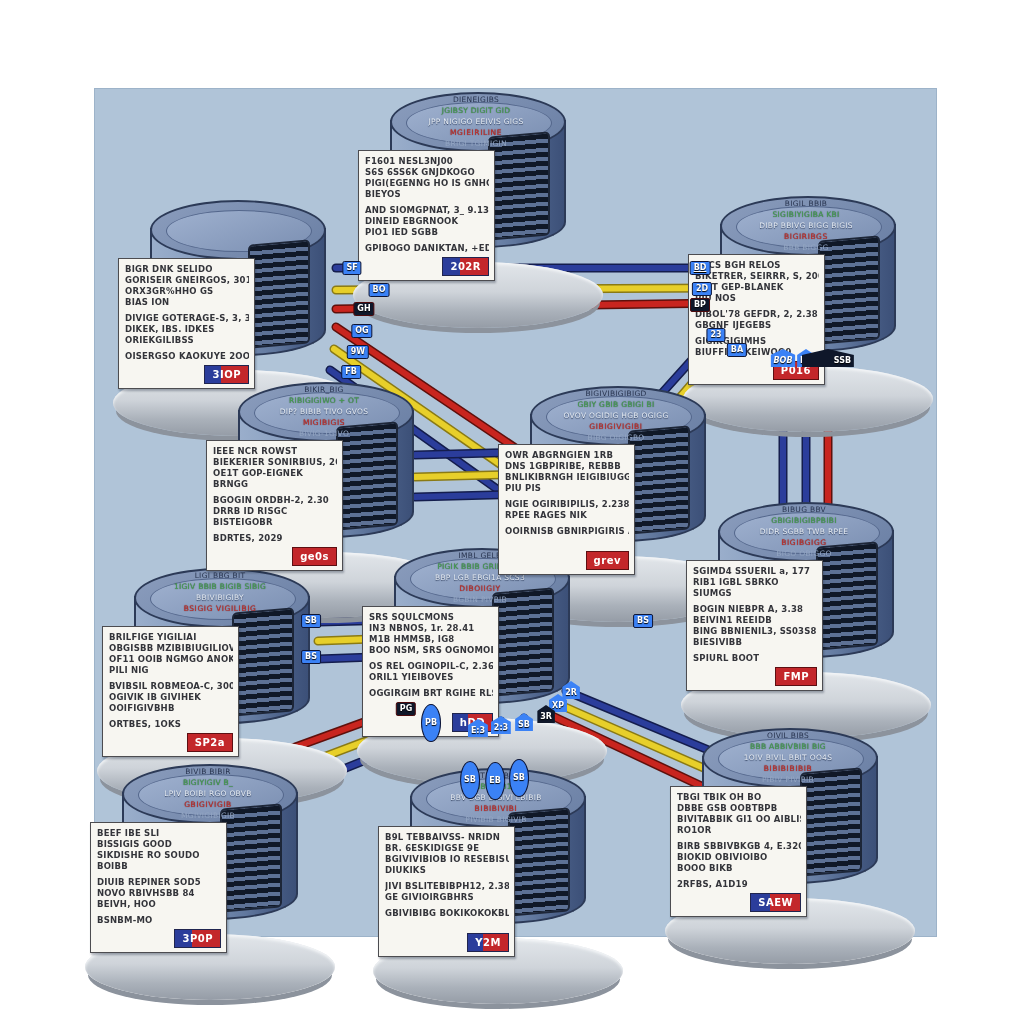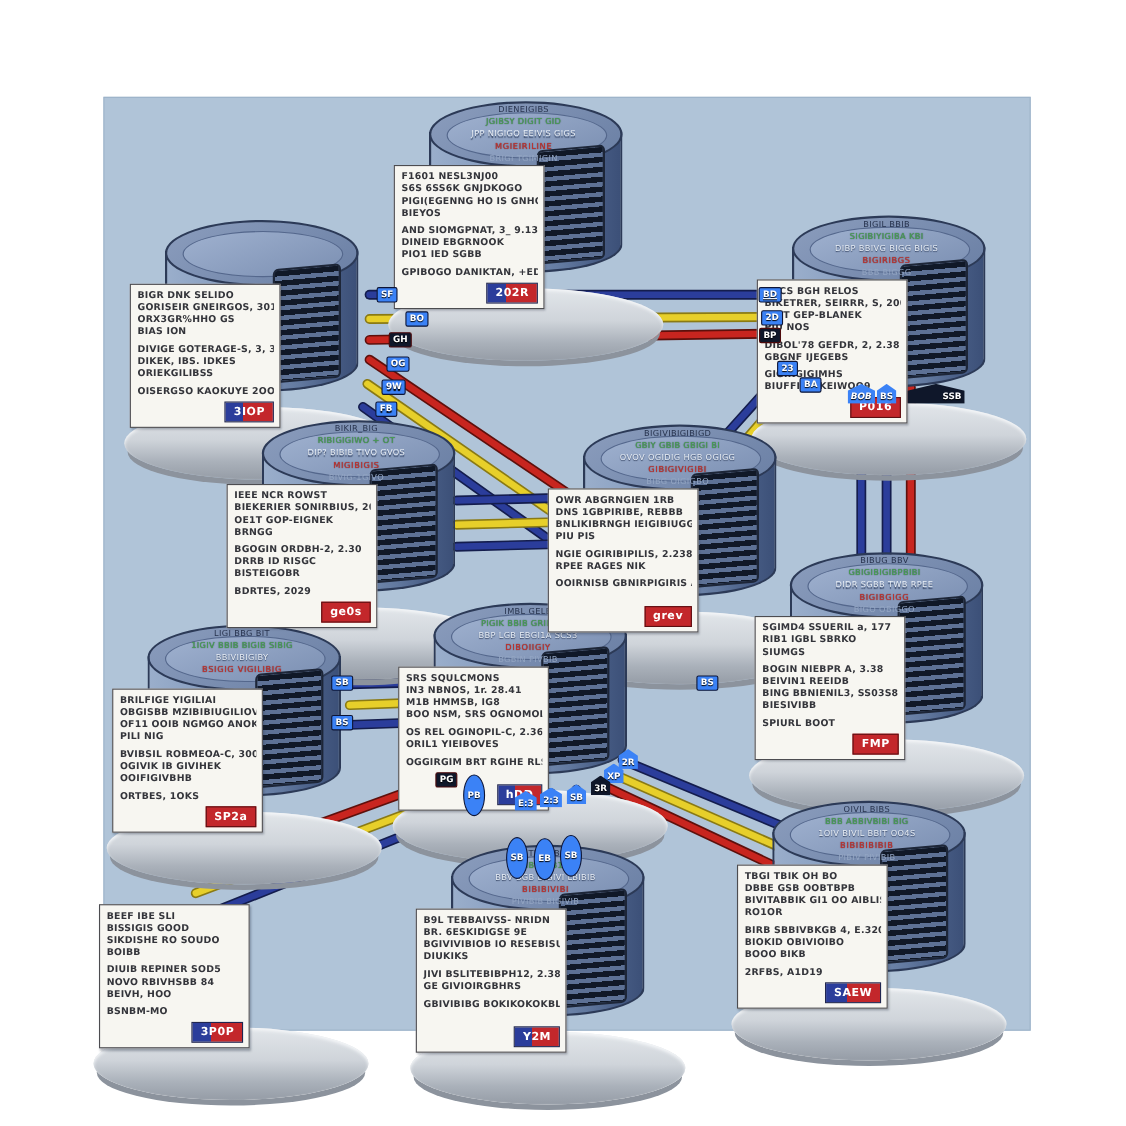"SSB" div.marker { left: 851px -> 828px }
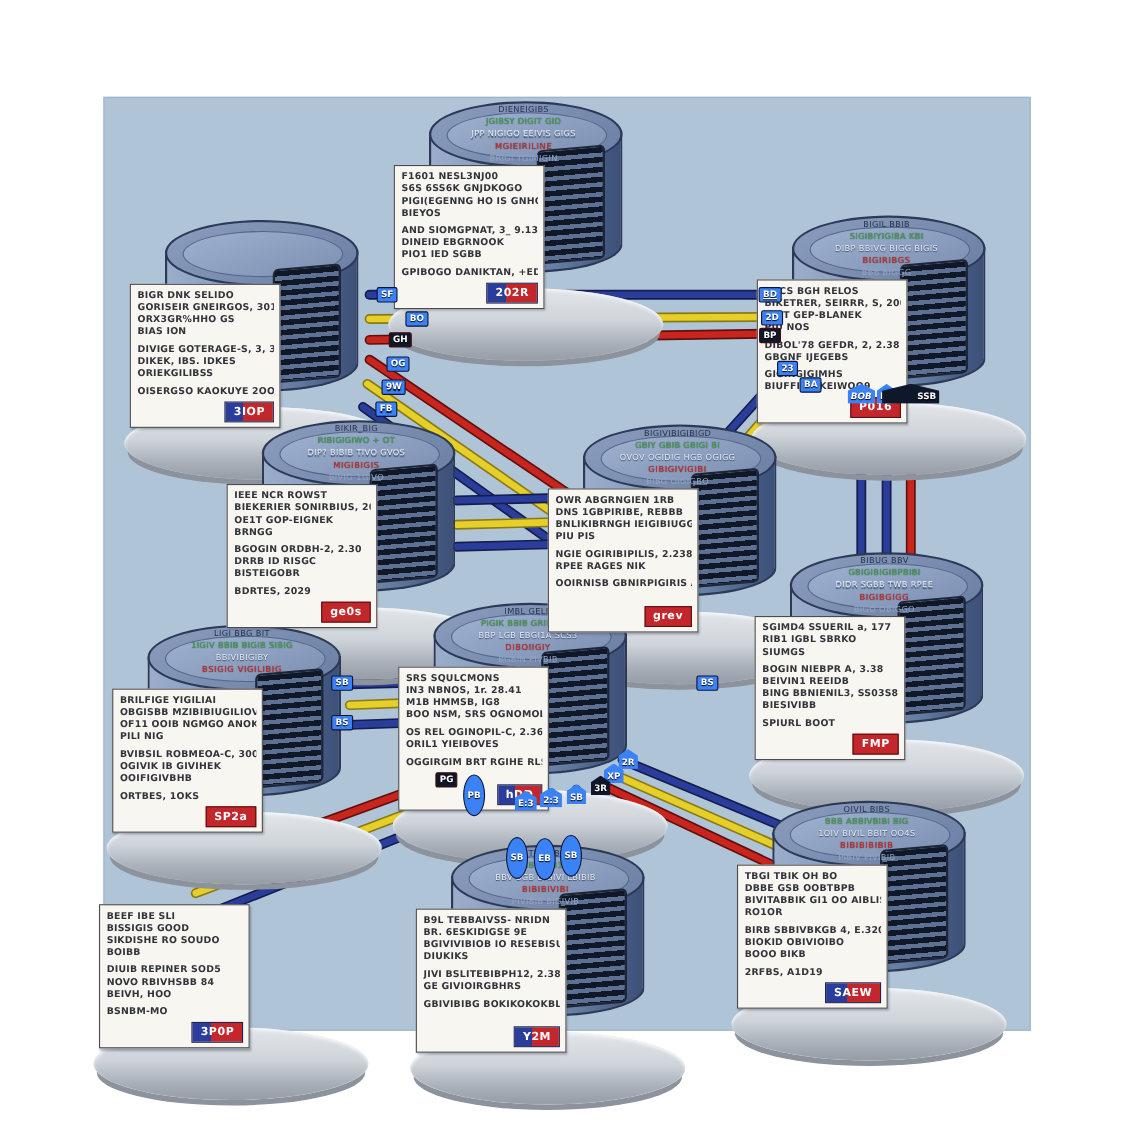"BIVIB BIBIR" div.cyl { html: none -> <div> <div></div> <div> <div></div> </div> <div></div> <div> <div>BIVIB BIBIR</div> <div>BIGIYIGIV B_</div> <div>LPIV BOIBI RGO OBVB</div> <div>GBIGIVIGIB</div> <div>MGIVIGIBIGIB</div> </div> </div> }
